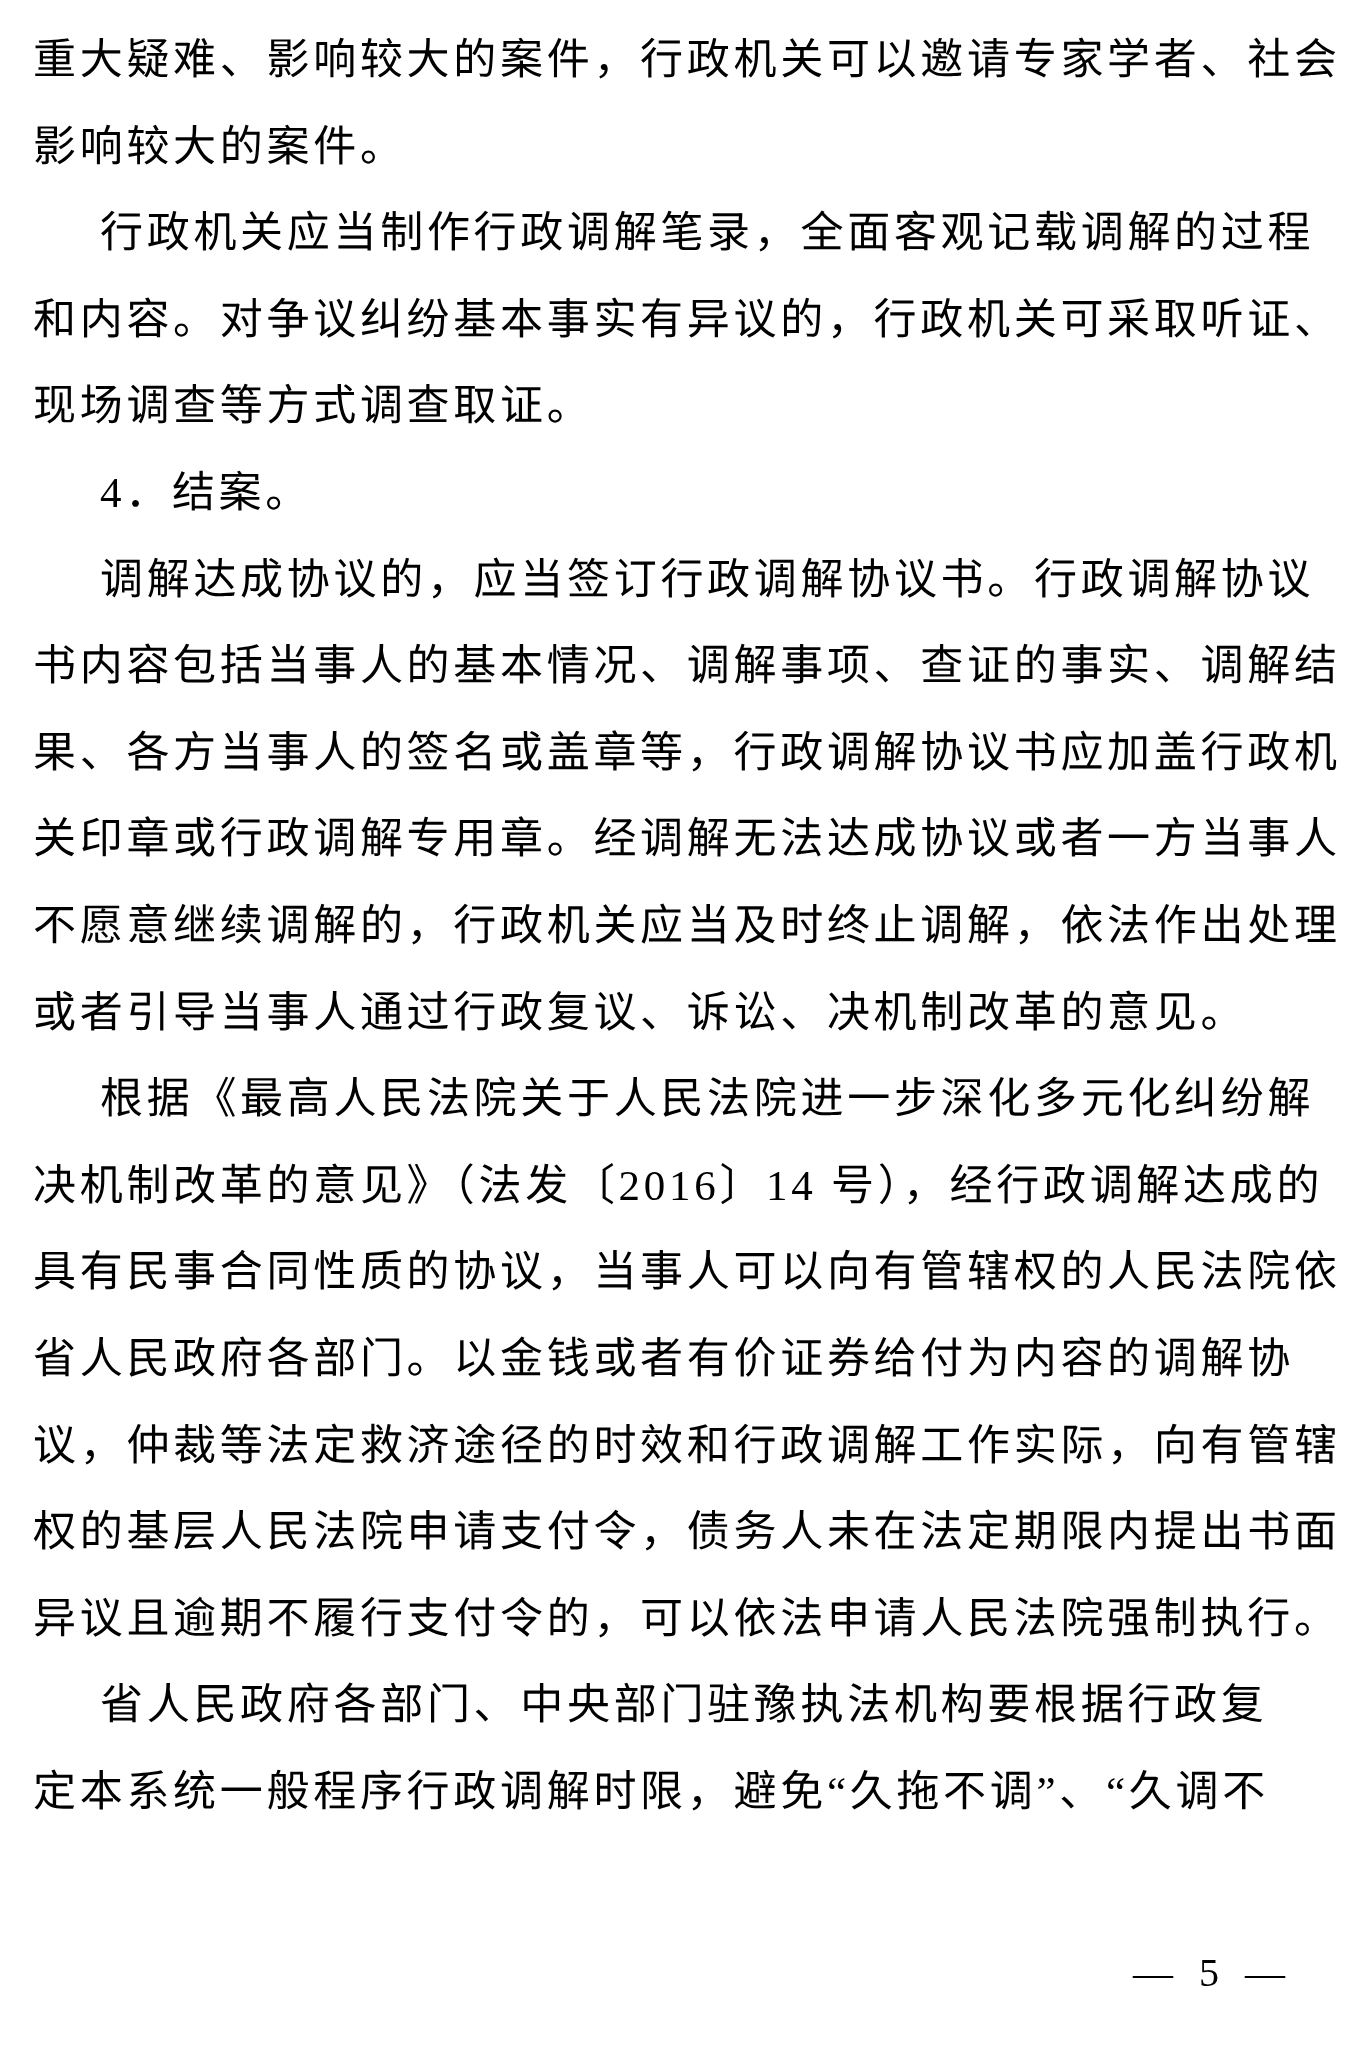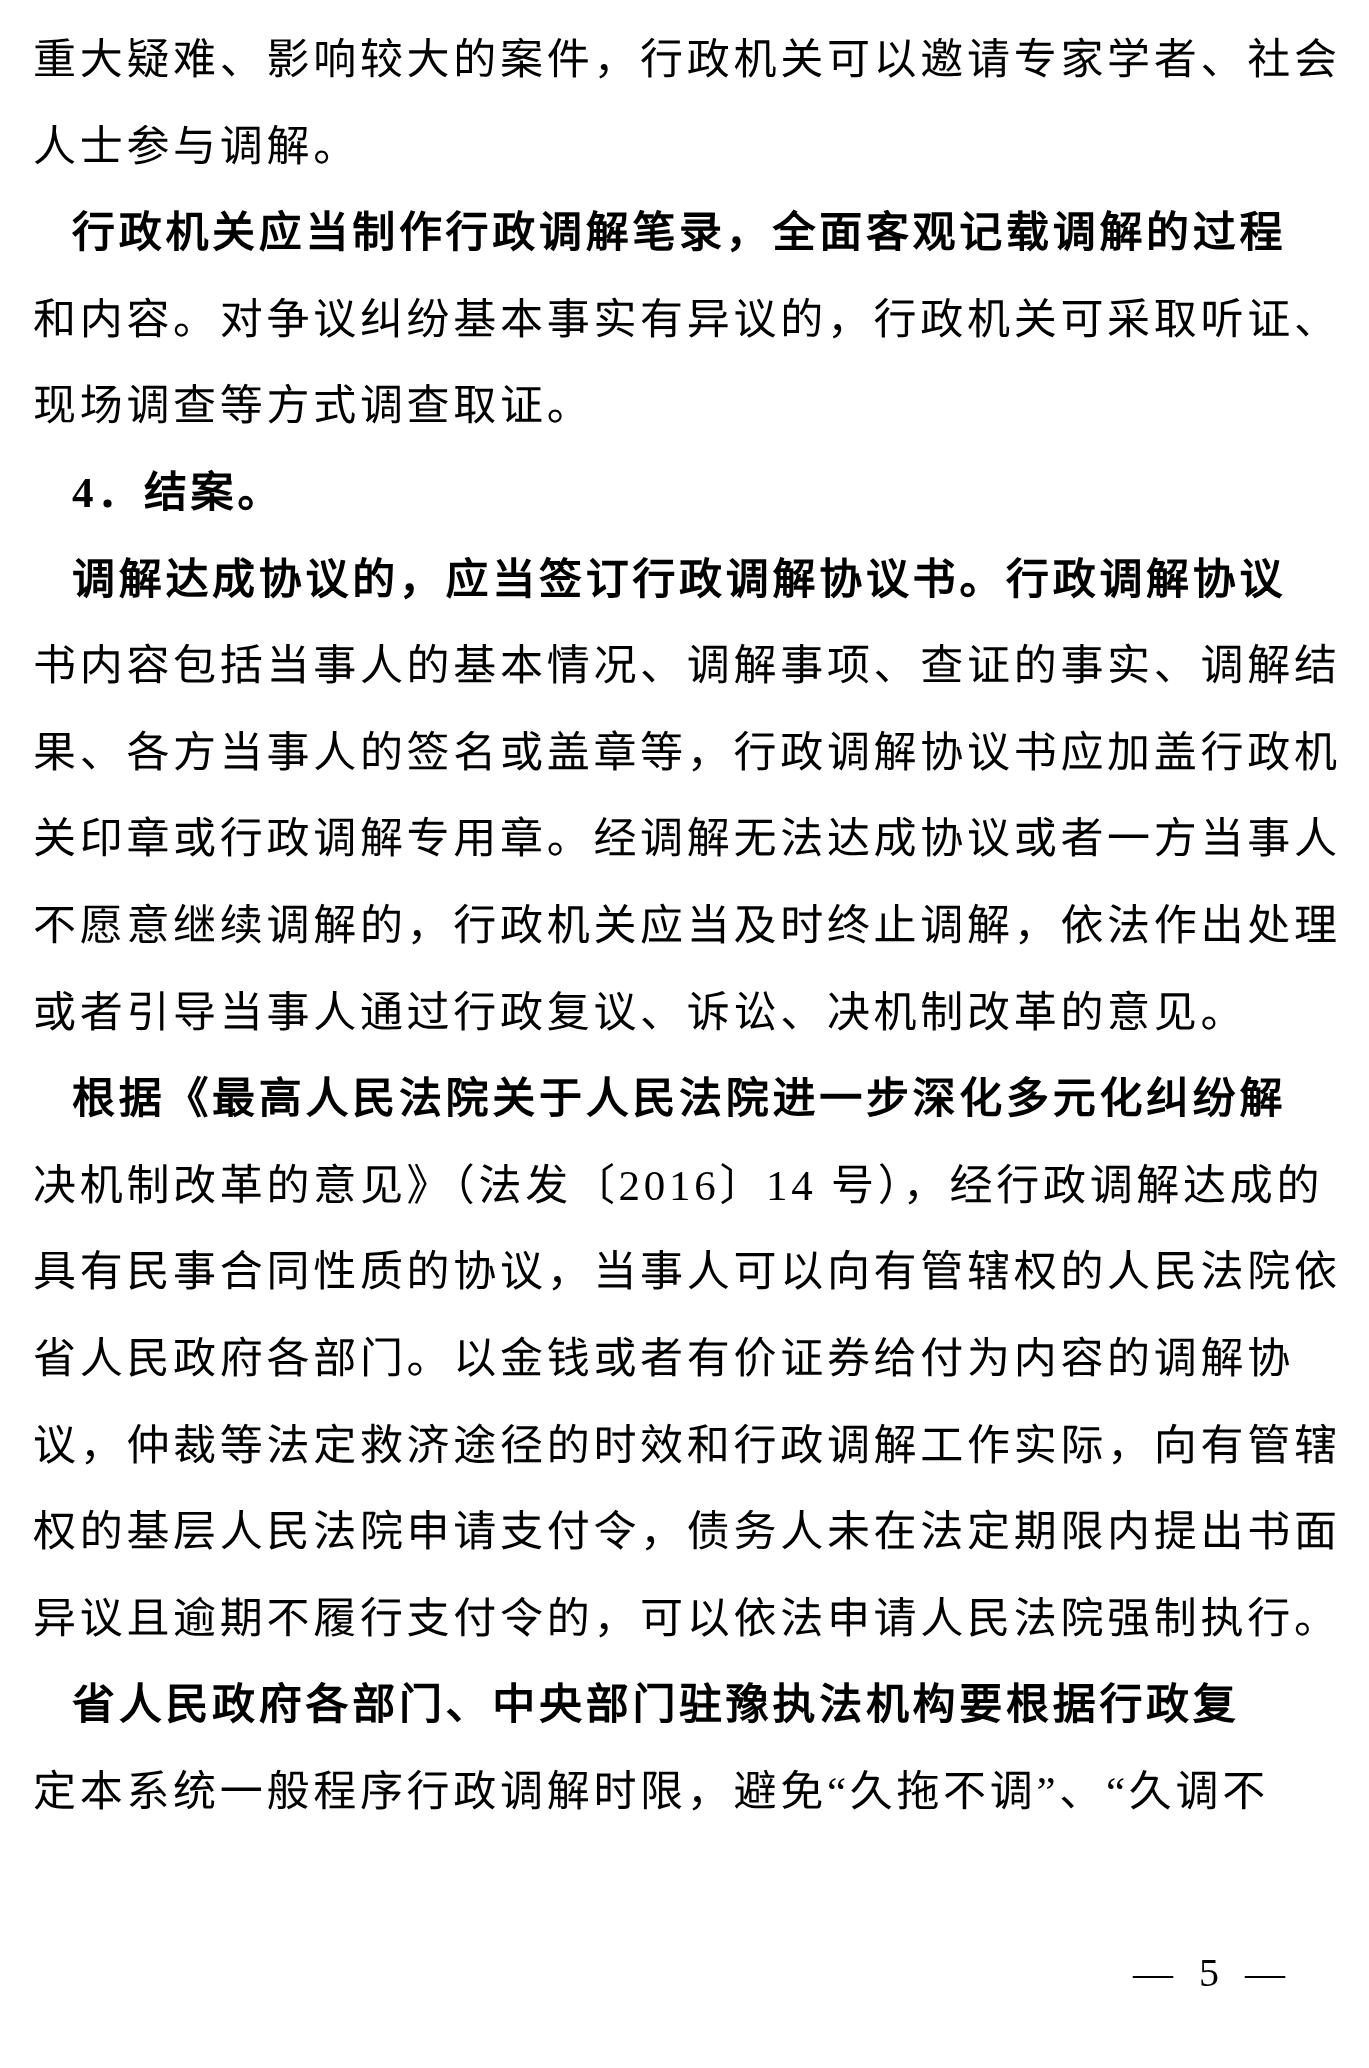"人士参与调解。" div.line { text: 人士参与调解 -> 影响较大的案件 }
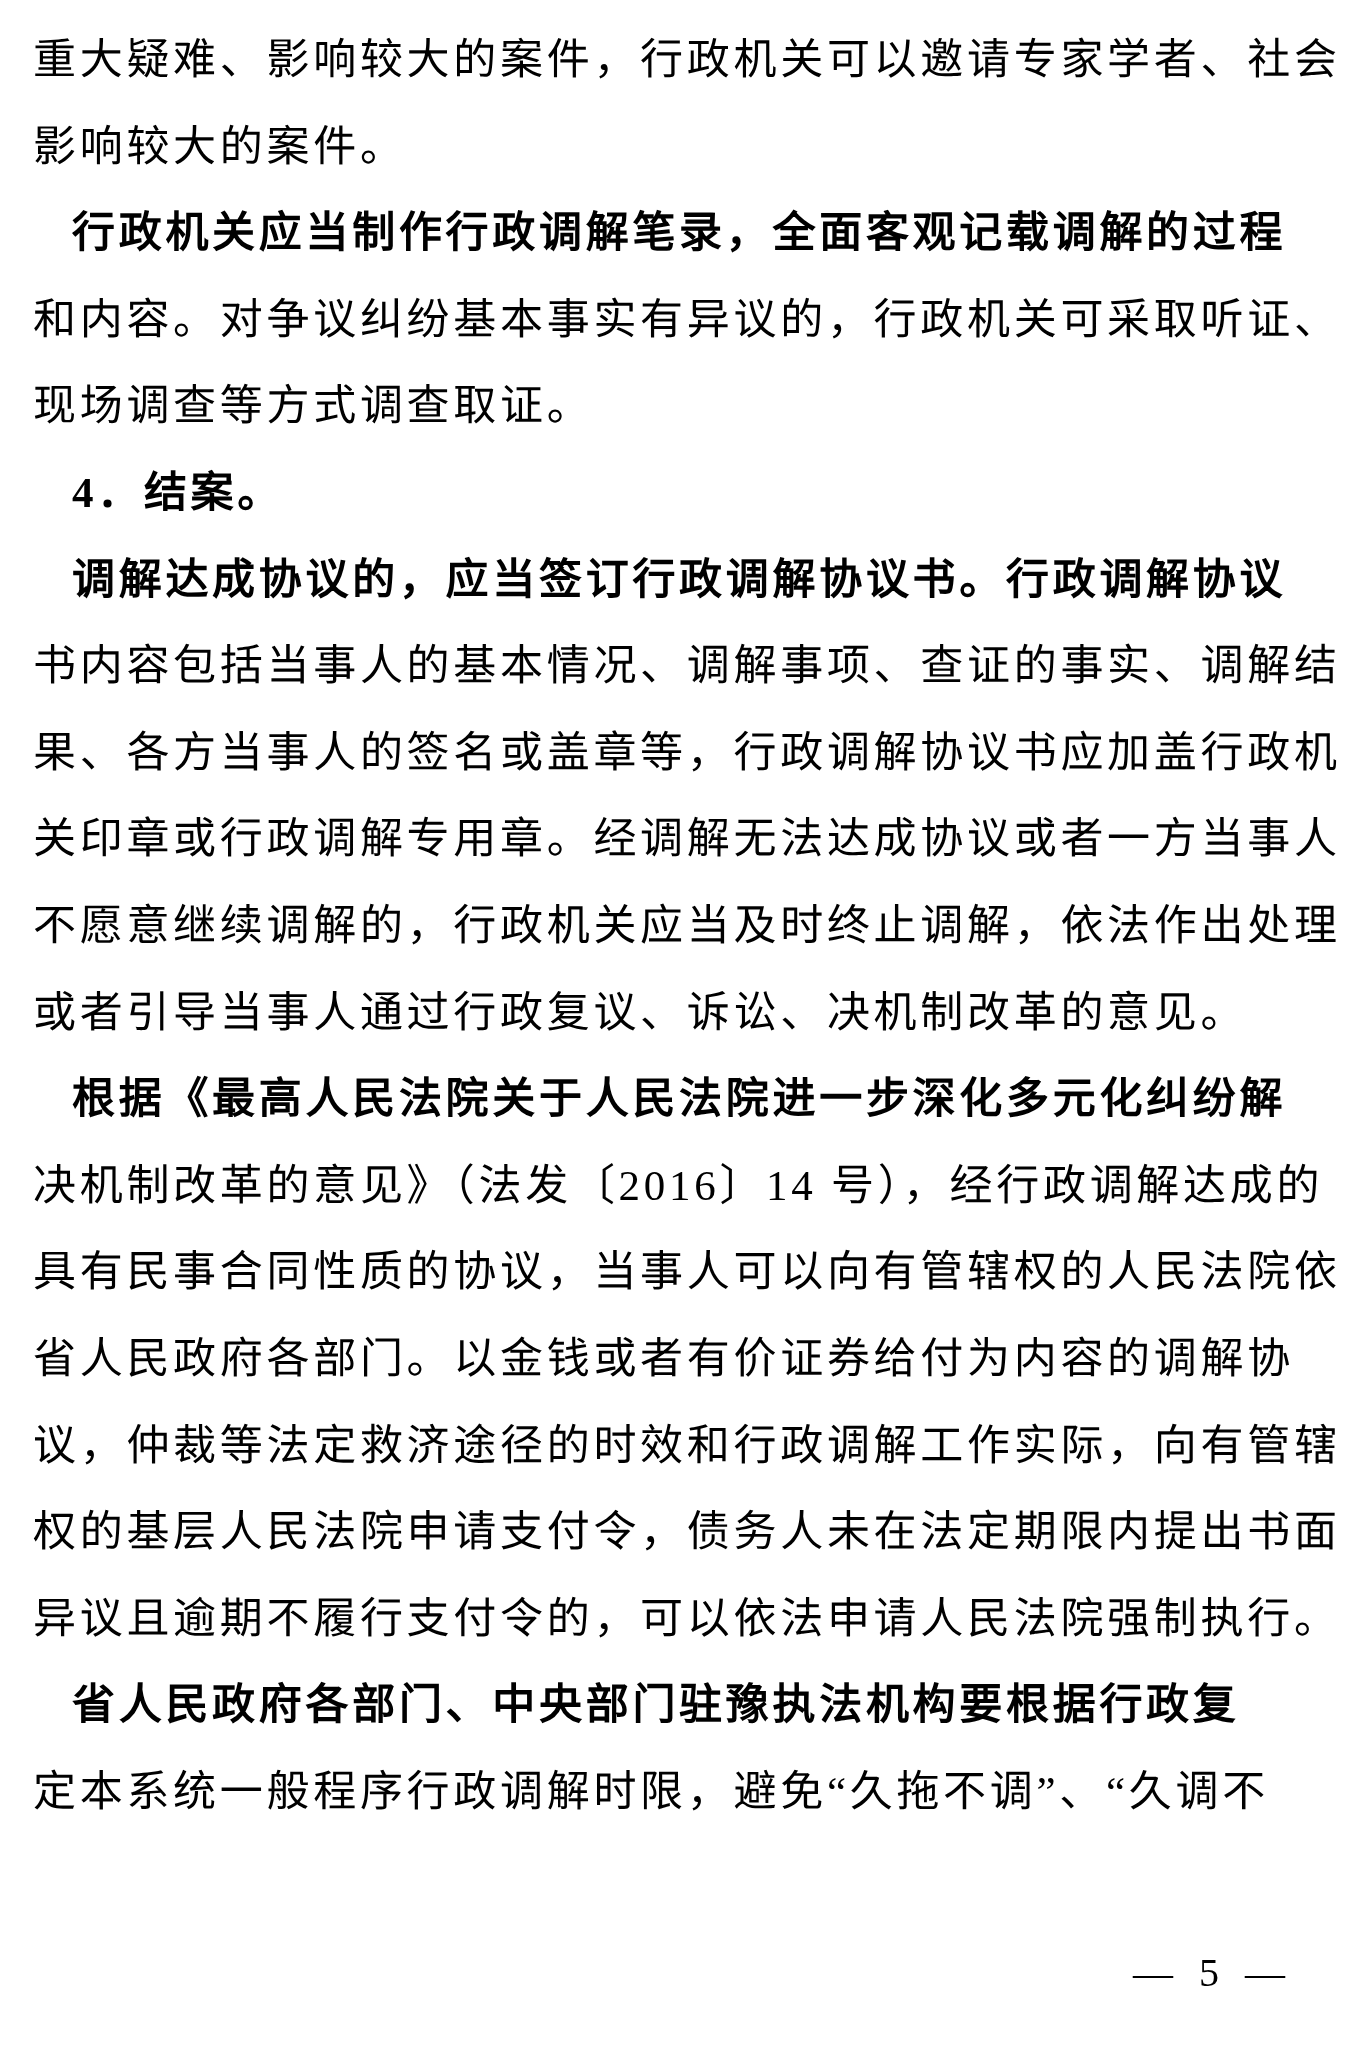"行政机关应当制作行政调解笔录，全面客观记载调解的过程" .line.indent { font-weight: bold -> none; padding-left: 72px -> 100px }
